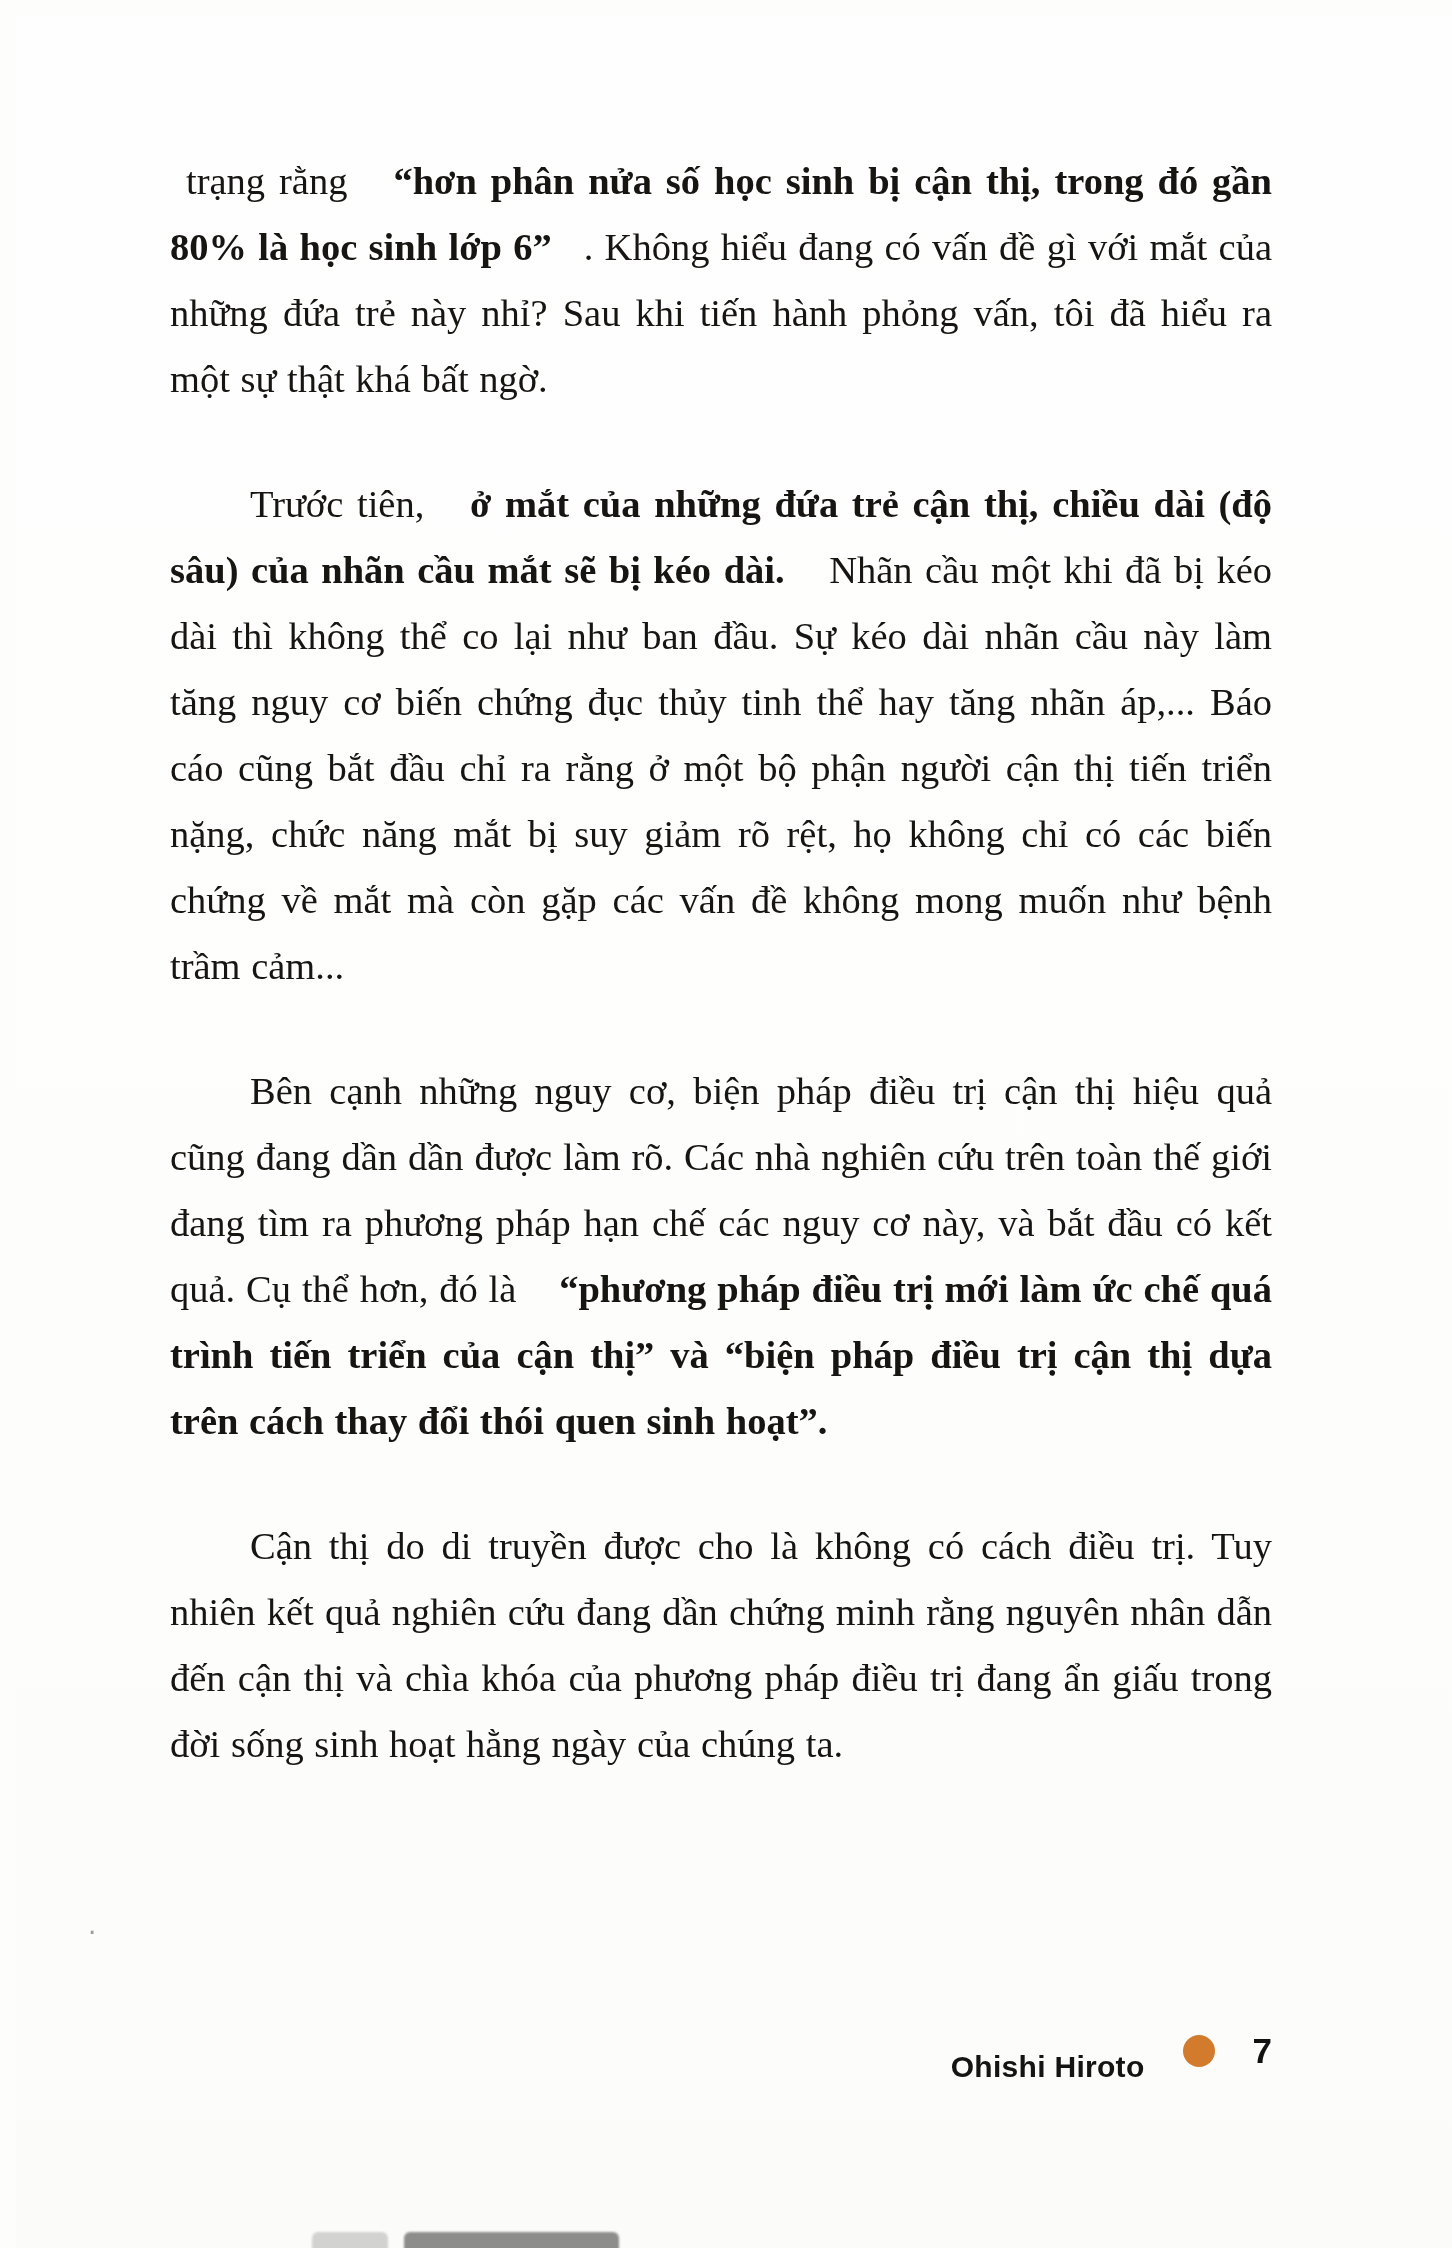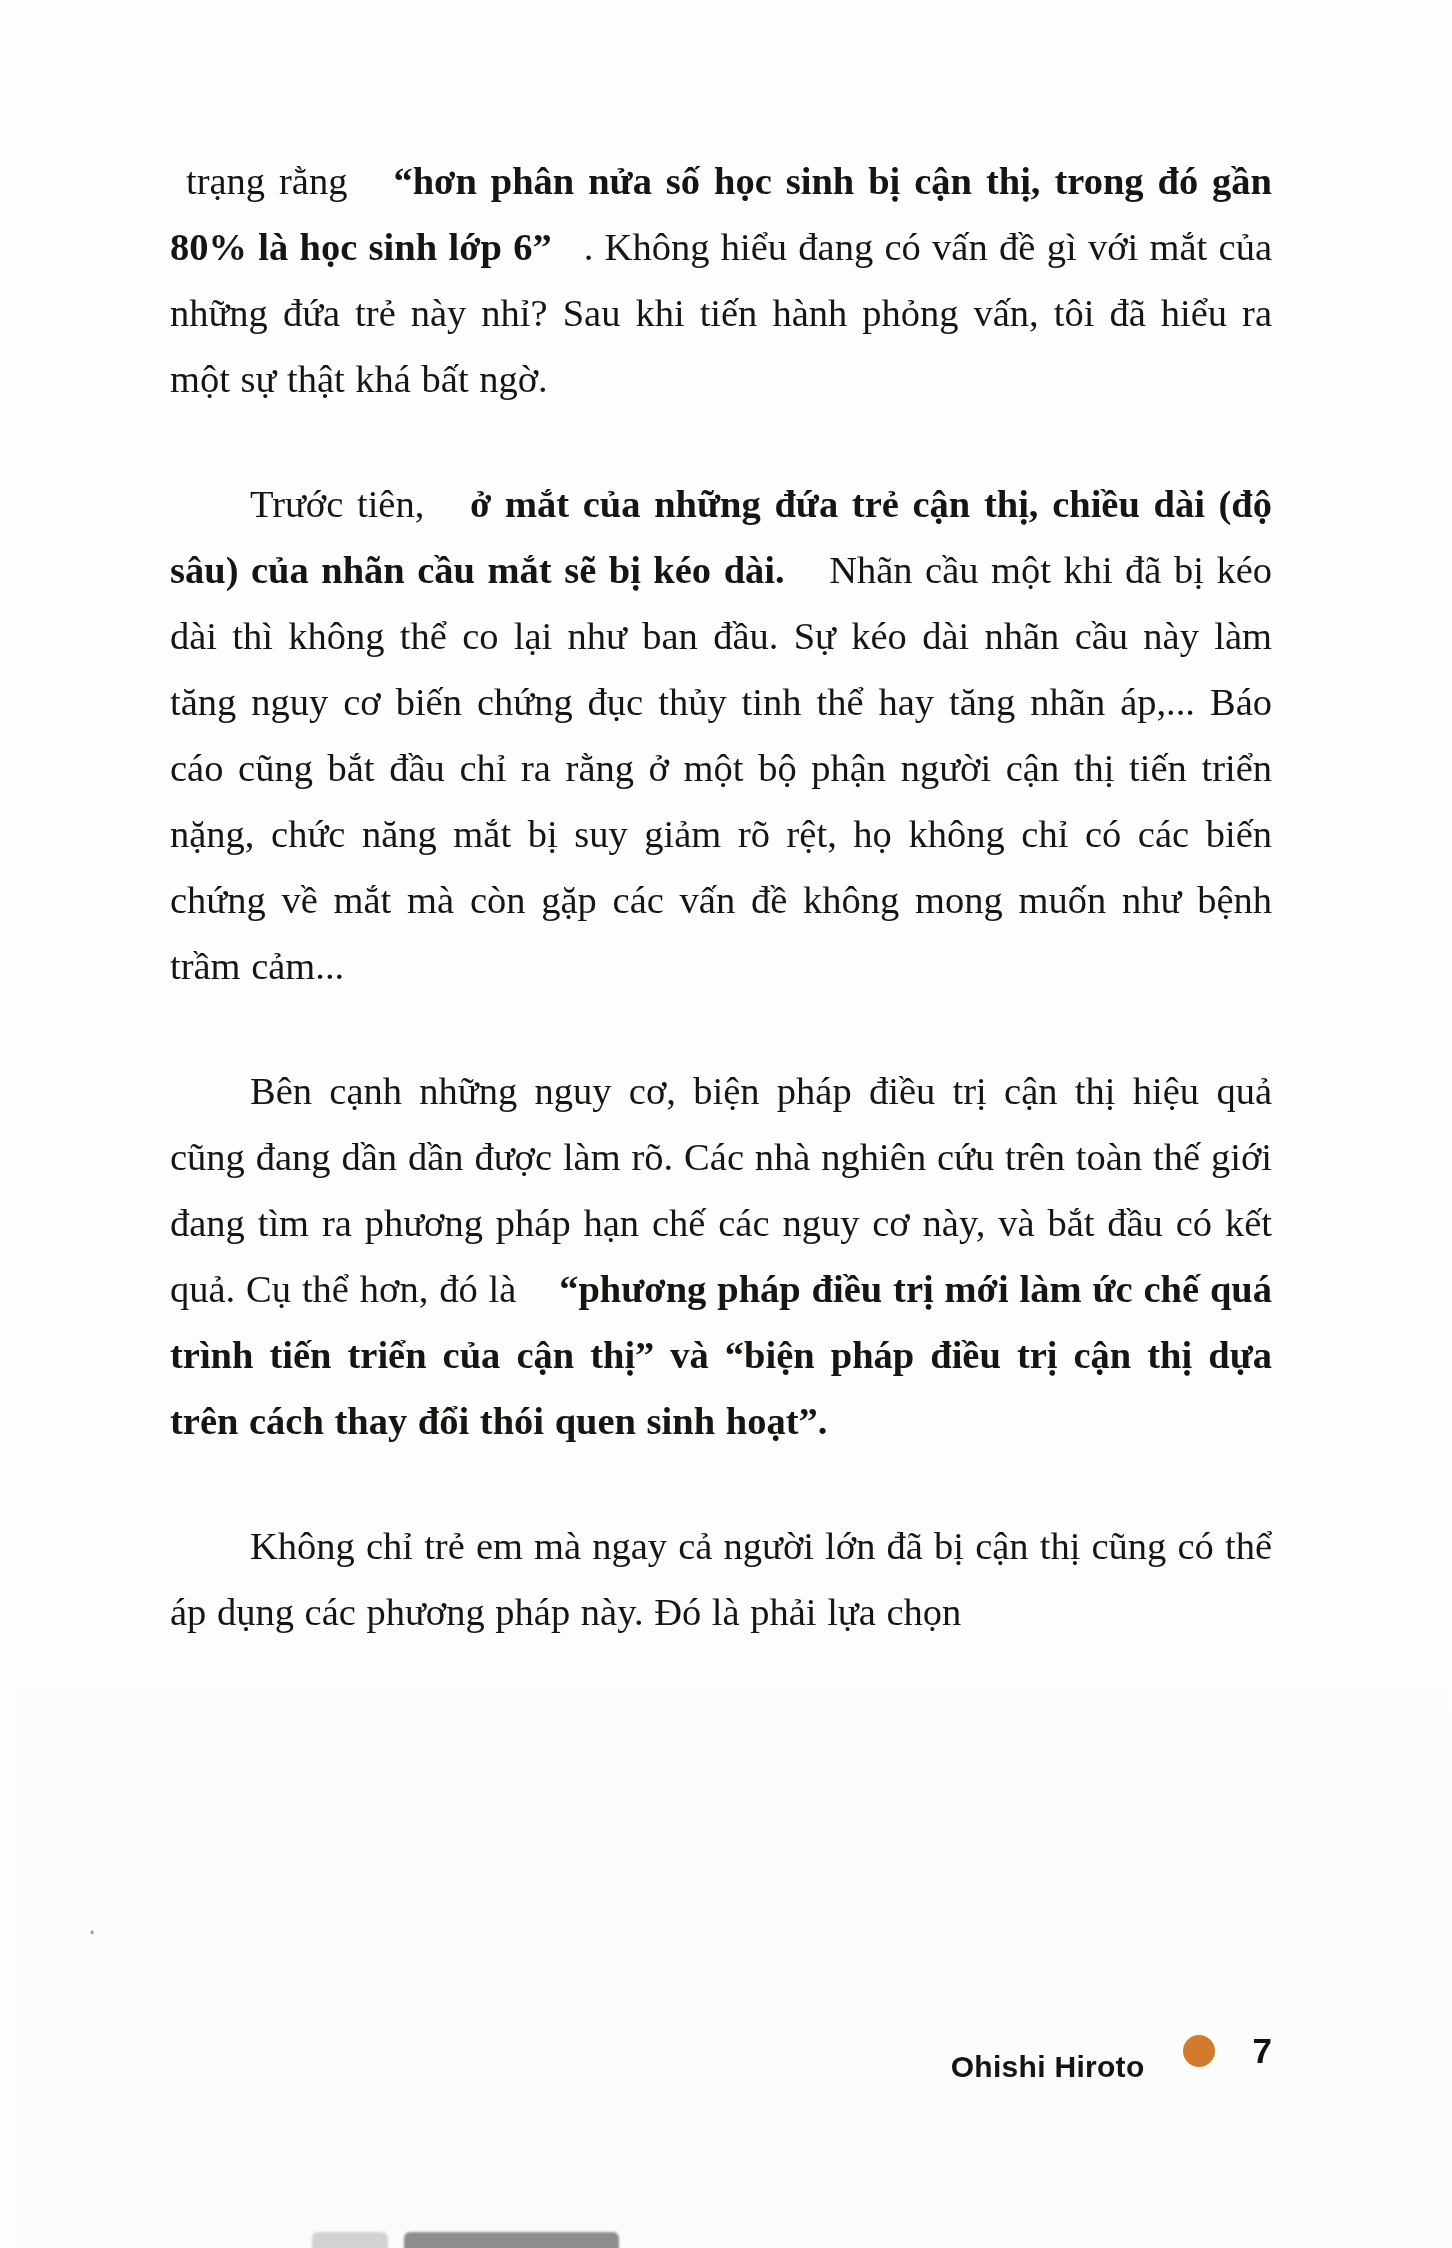"Cận thị do di truyền" p.para { html: none -> <p><span>Cận thị do di truyền được cho là không có cách điều trị. Tuy nhiên kết quả nghiên cứu đang dần chứng minh rằng nguyên nhân dẫn đến cận thị và chìa khóa của phương pháp điều trị đang ẩn giấu trong đời sống sinh hoạt hằng ngày của chúng ta.</span></p> }
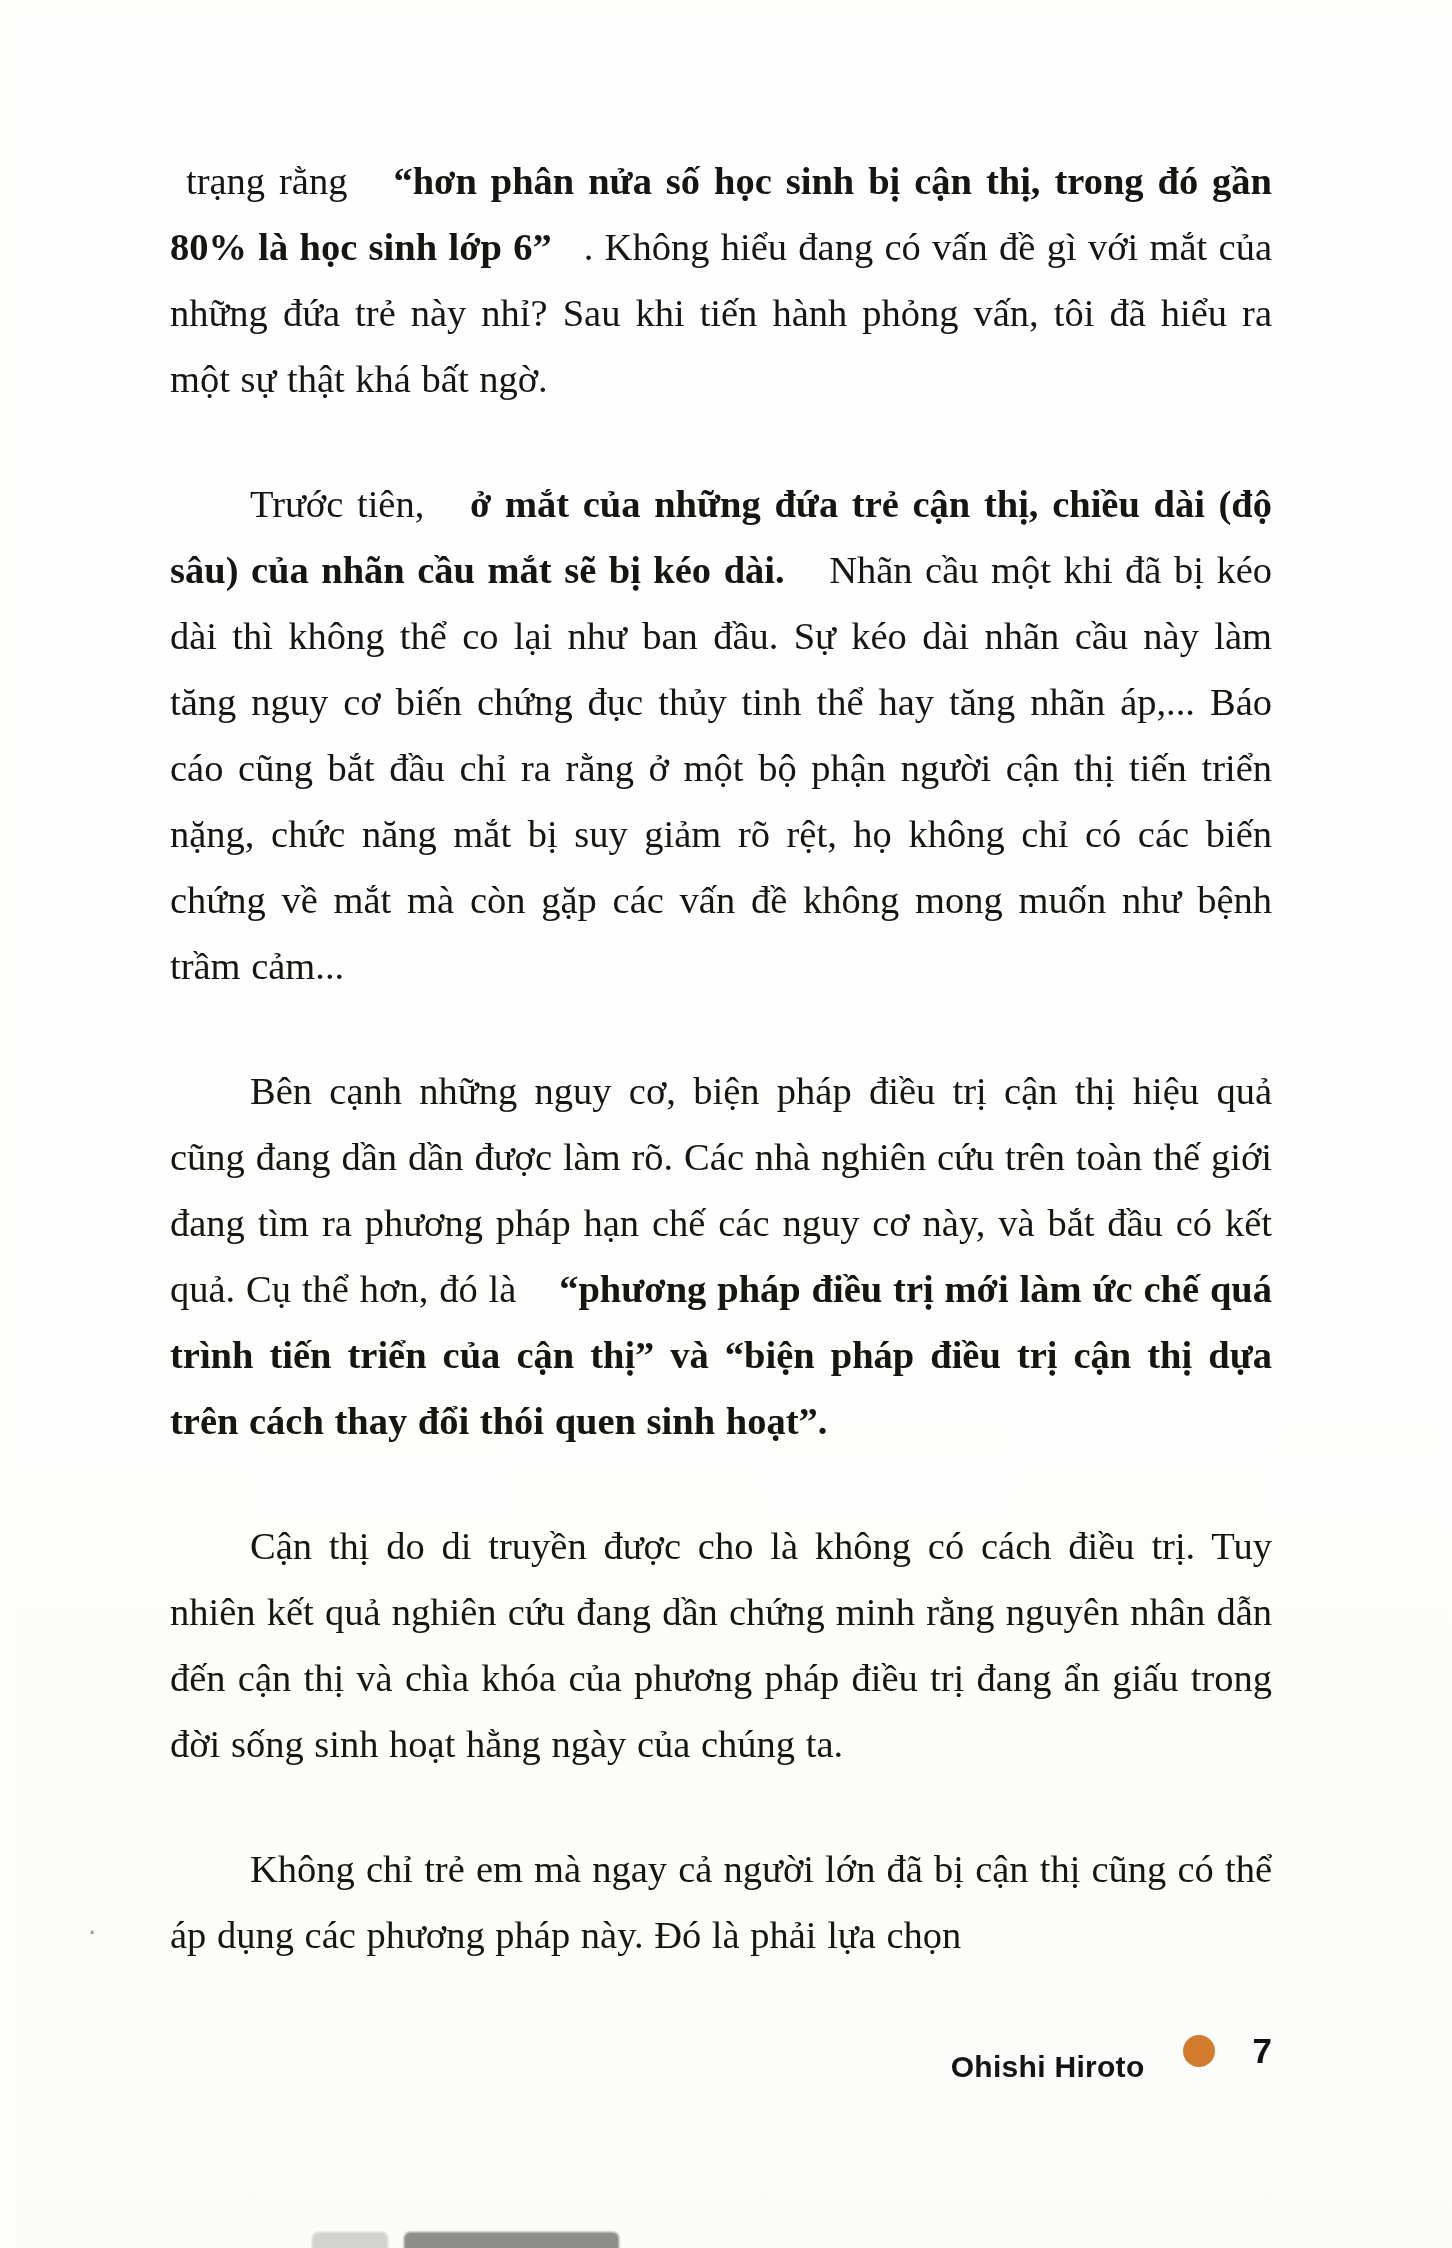"Không chỉ trẻ em mà" p.para { html: <p><span>Không chỉ trẻ em mà ngay cả người lớn đã bị cận thị cũng có thể áp dụng các phương pháp này. Đó là phải lựa chọn</span></p> -> none }
